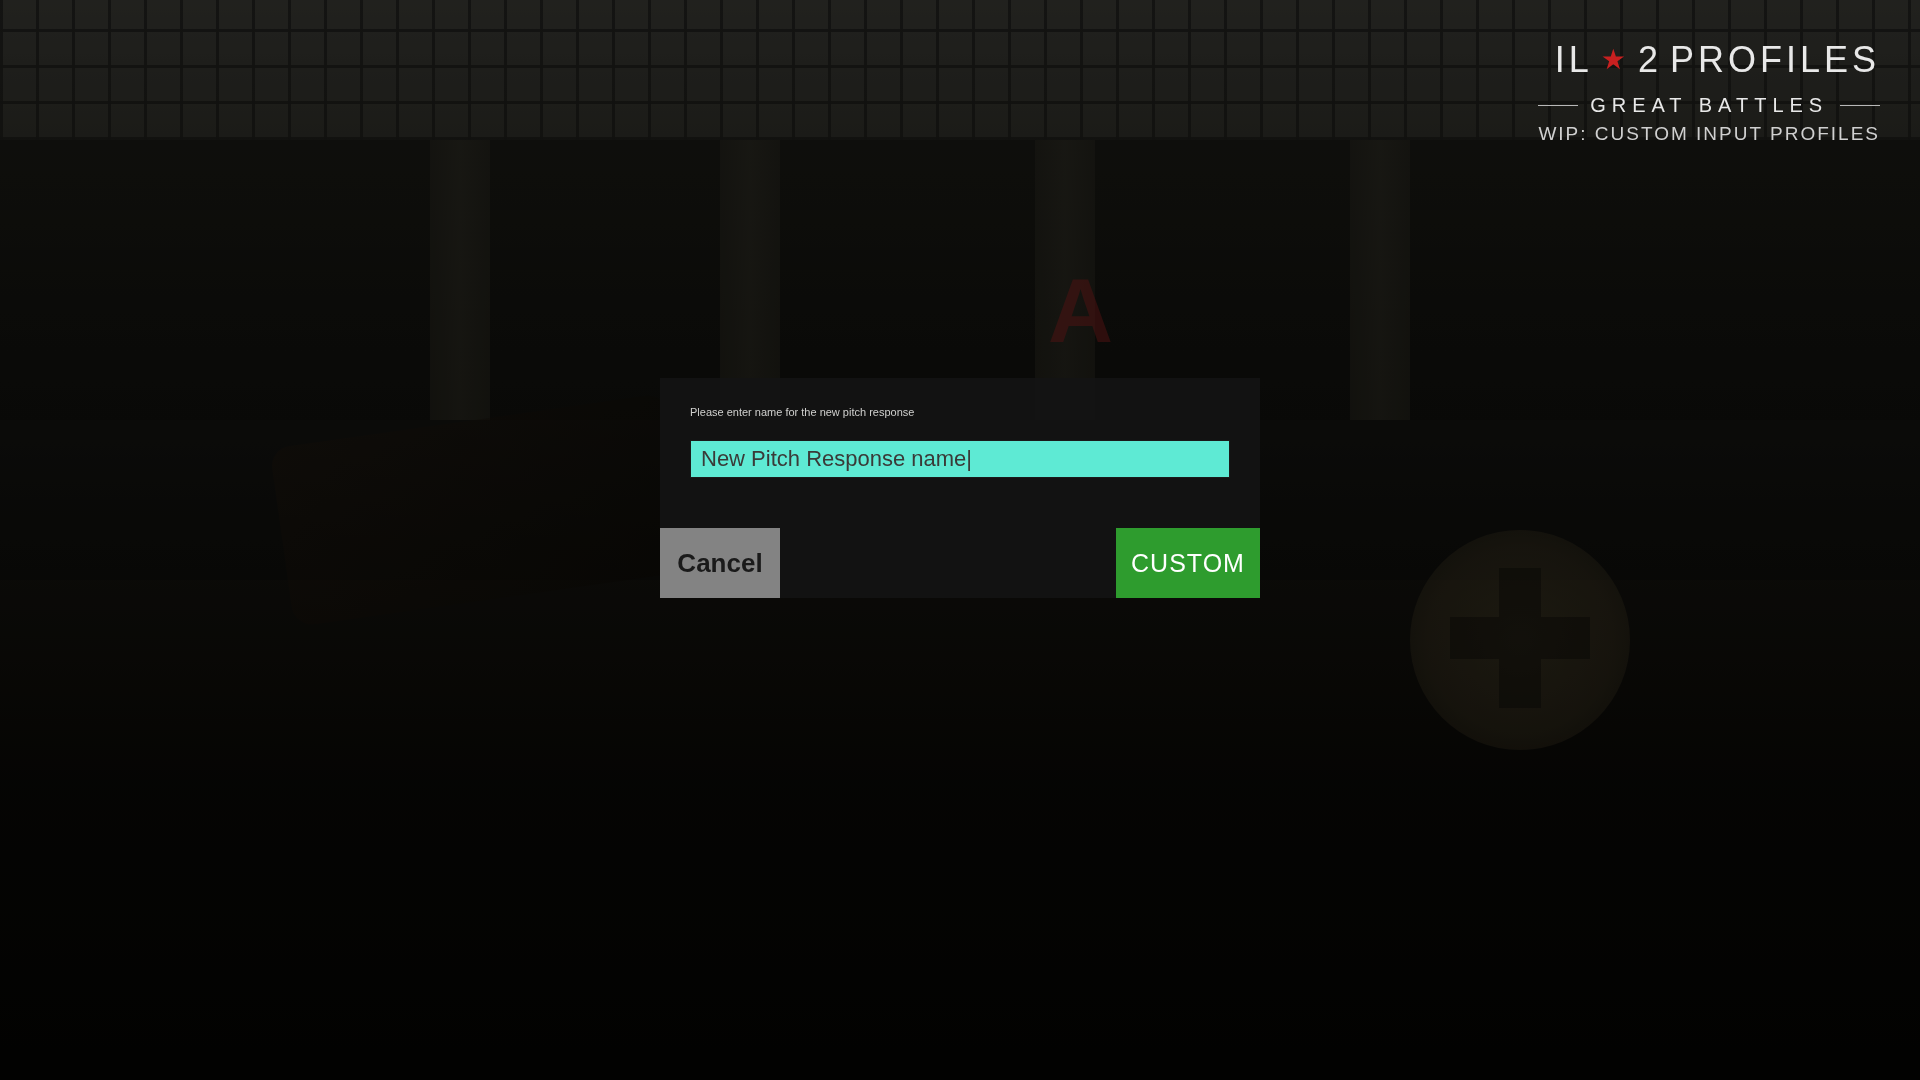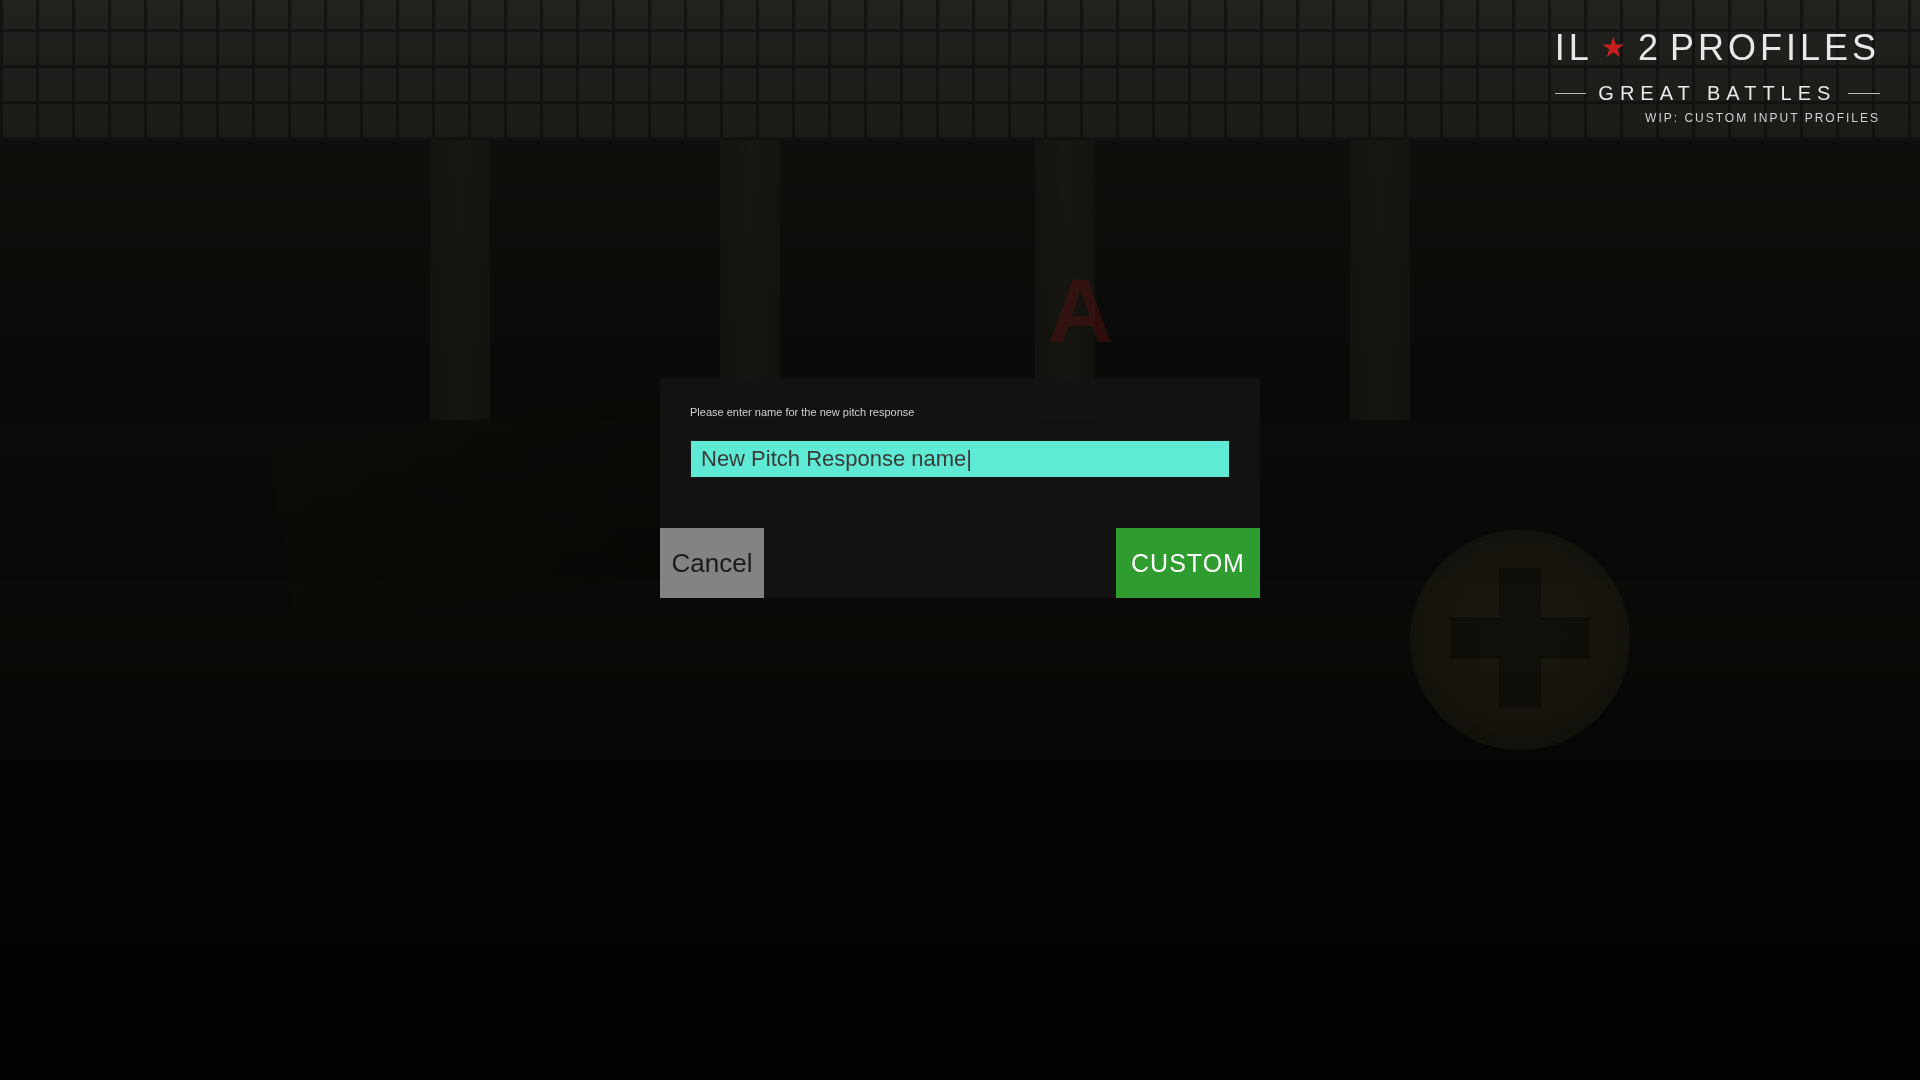"IL" .logo-container { top: 30px -> 42px }
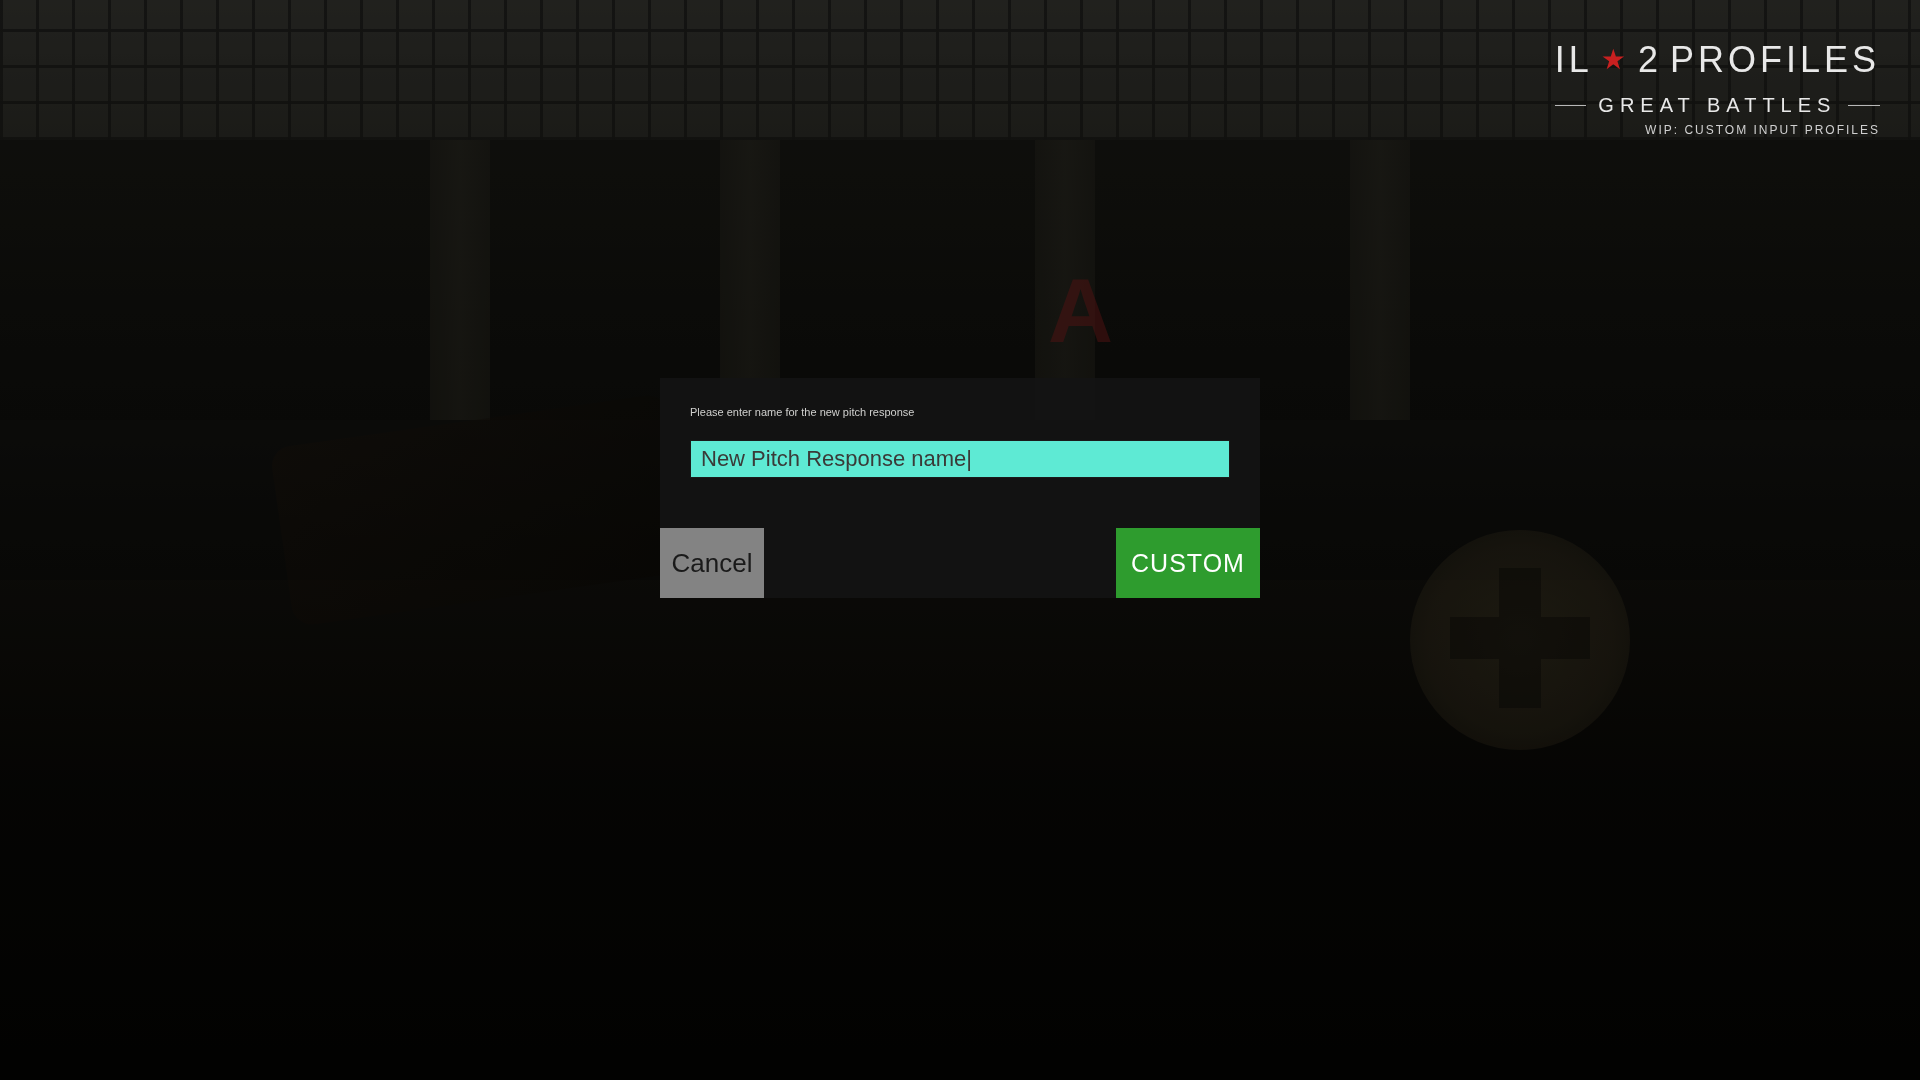"WIP: CUSTOM INPUT PROFILES" .logo-wip { font-size: 12px -> 19px }
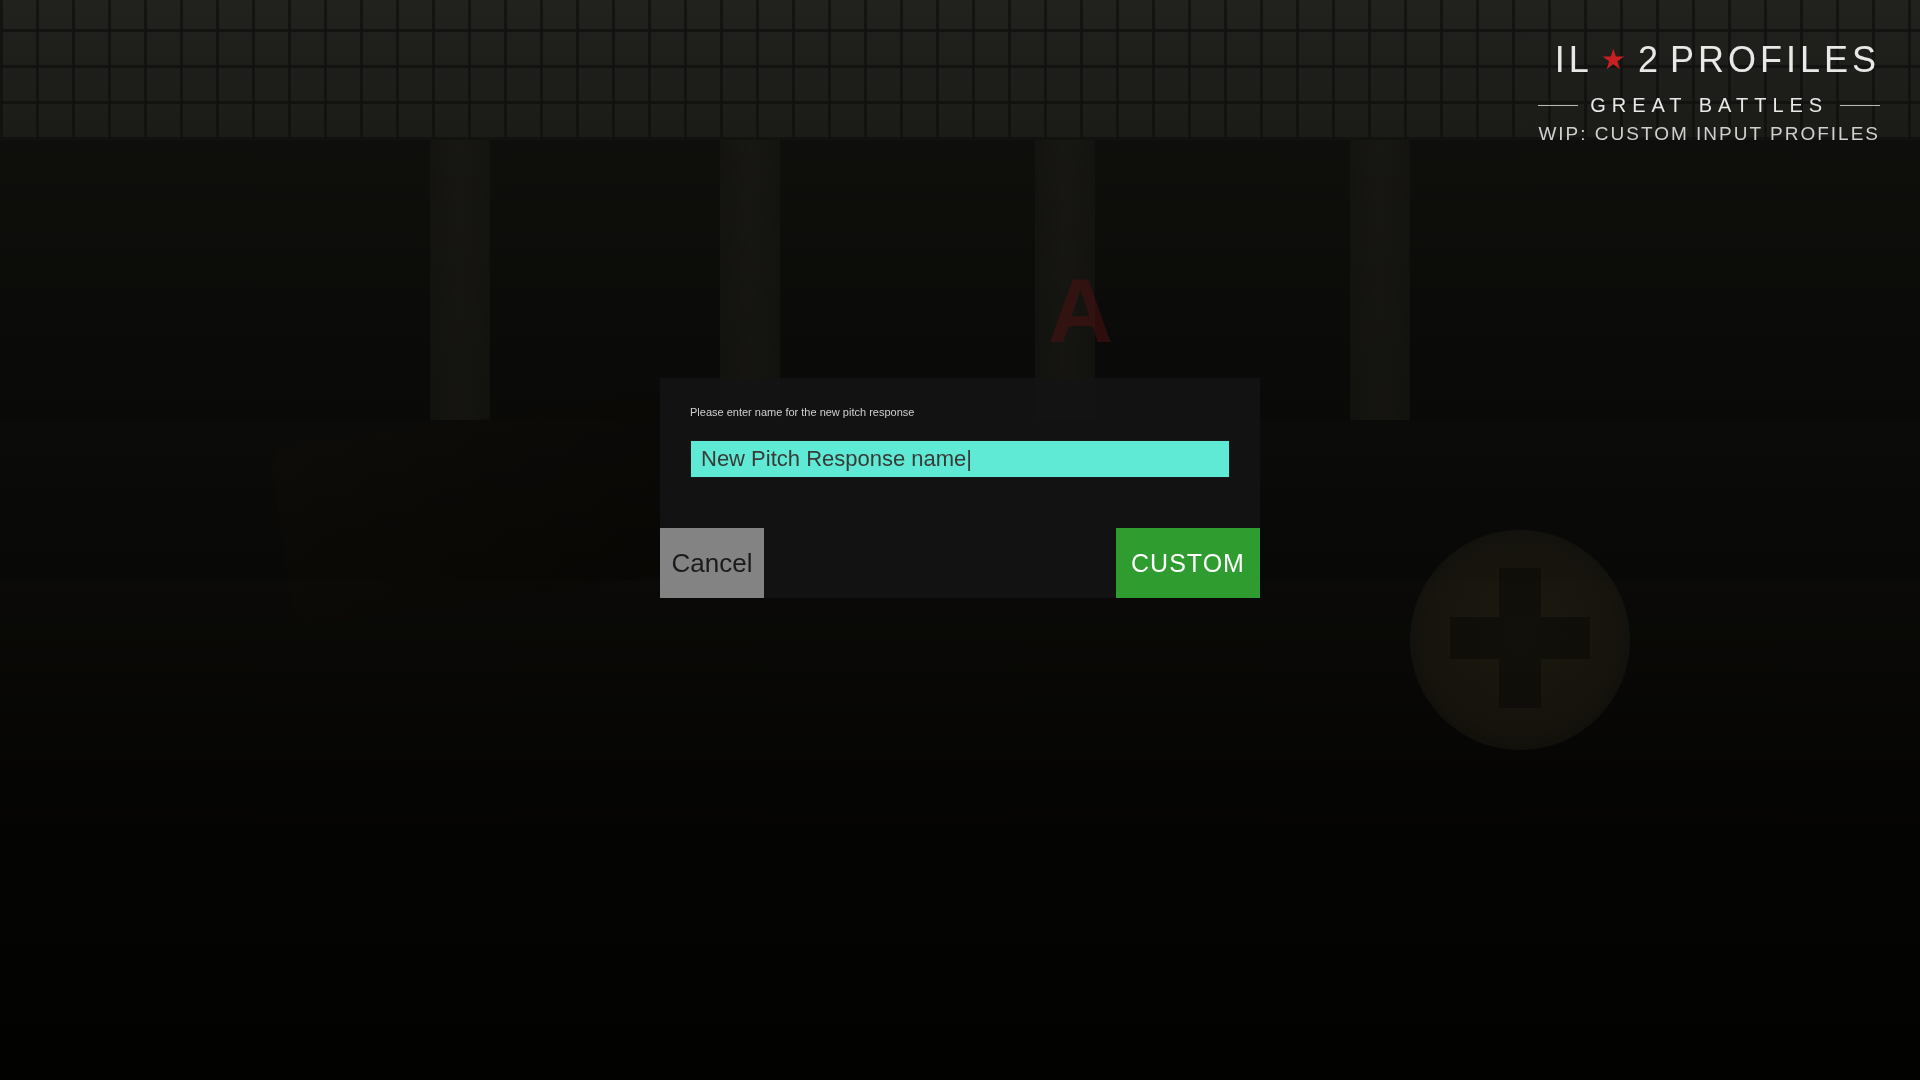"Cancel" .btn-cancel { font-weight: none -> bold; width: 104px -> 120px }
